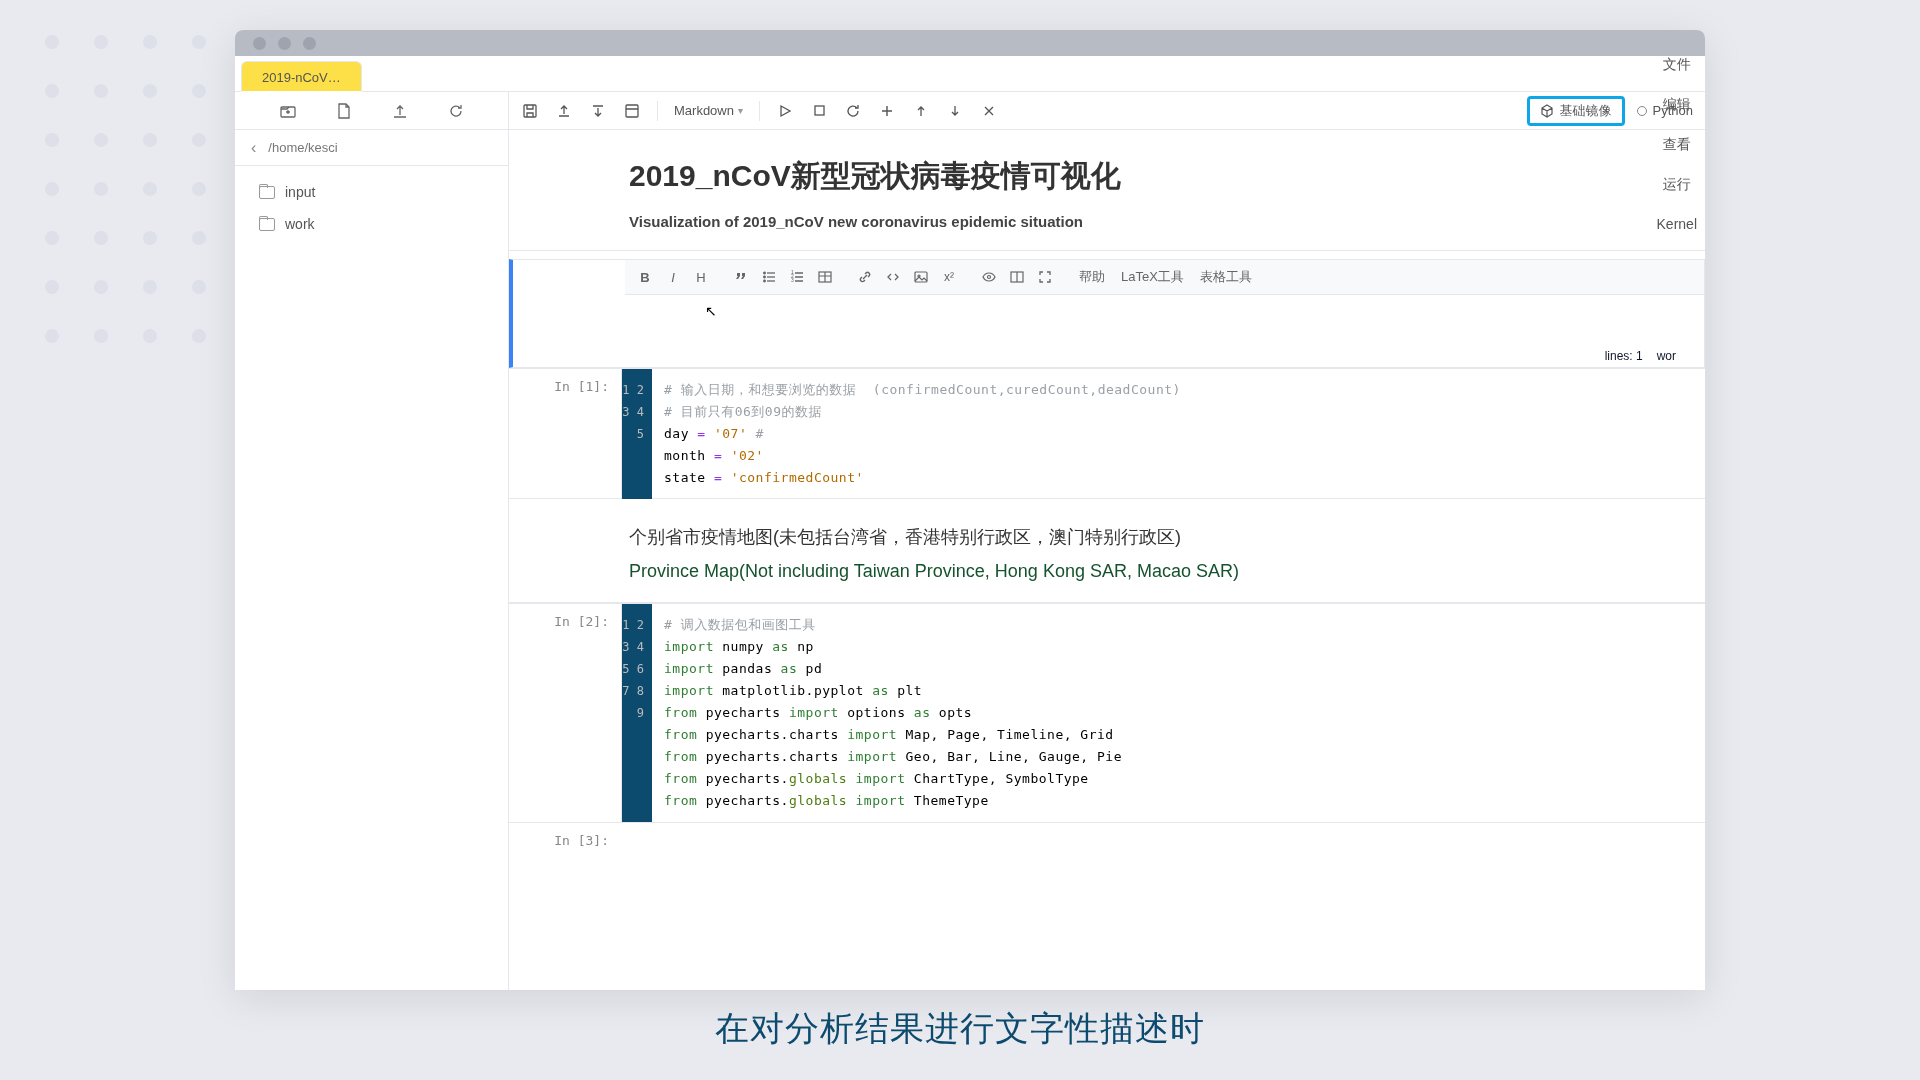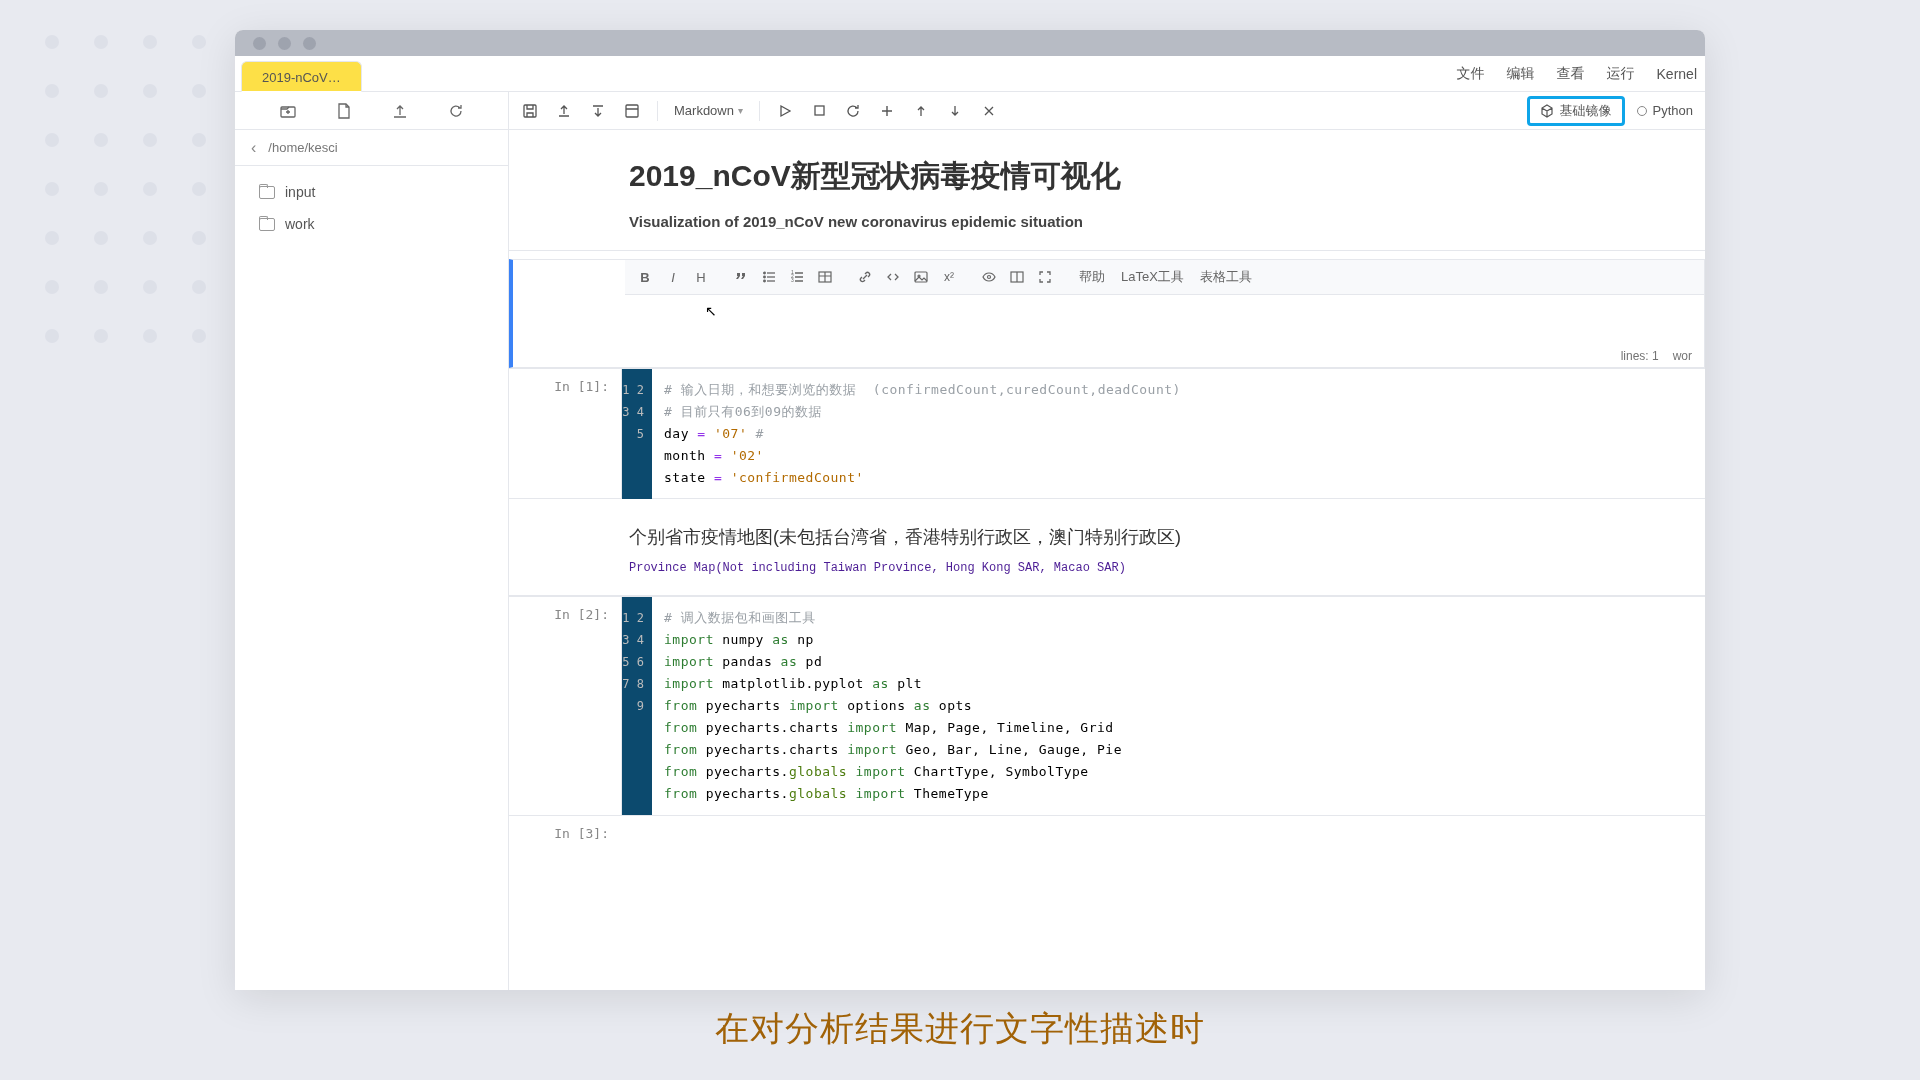"文件" .menubar-right { flex-direction: none -> column }
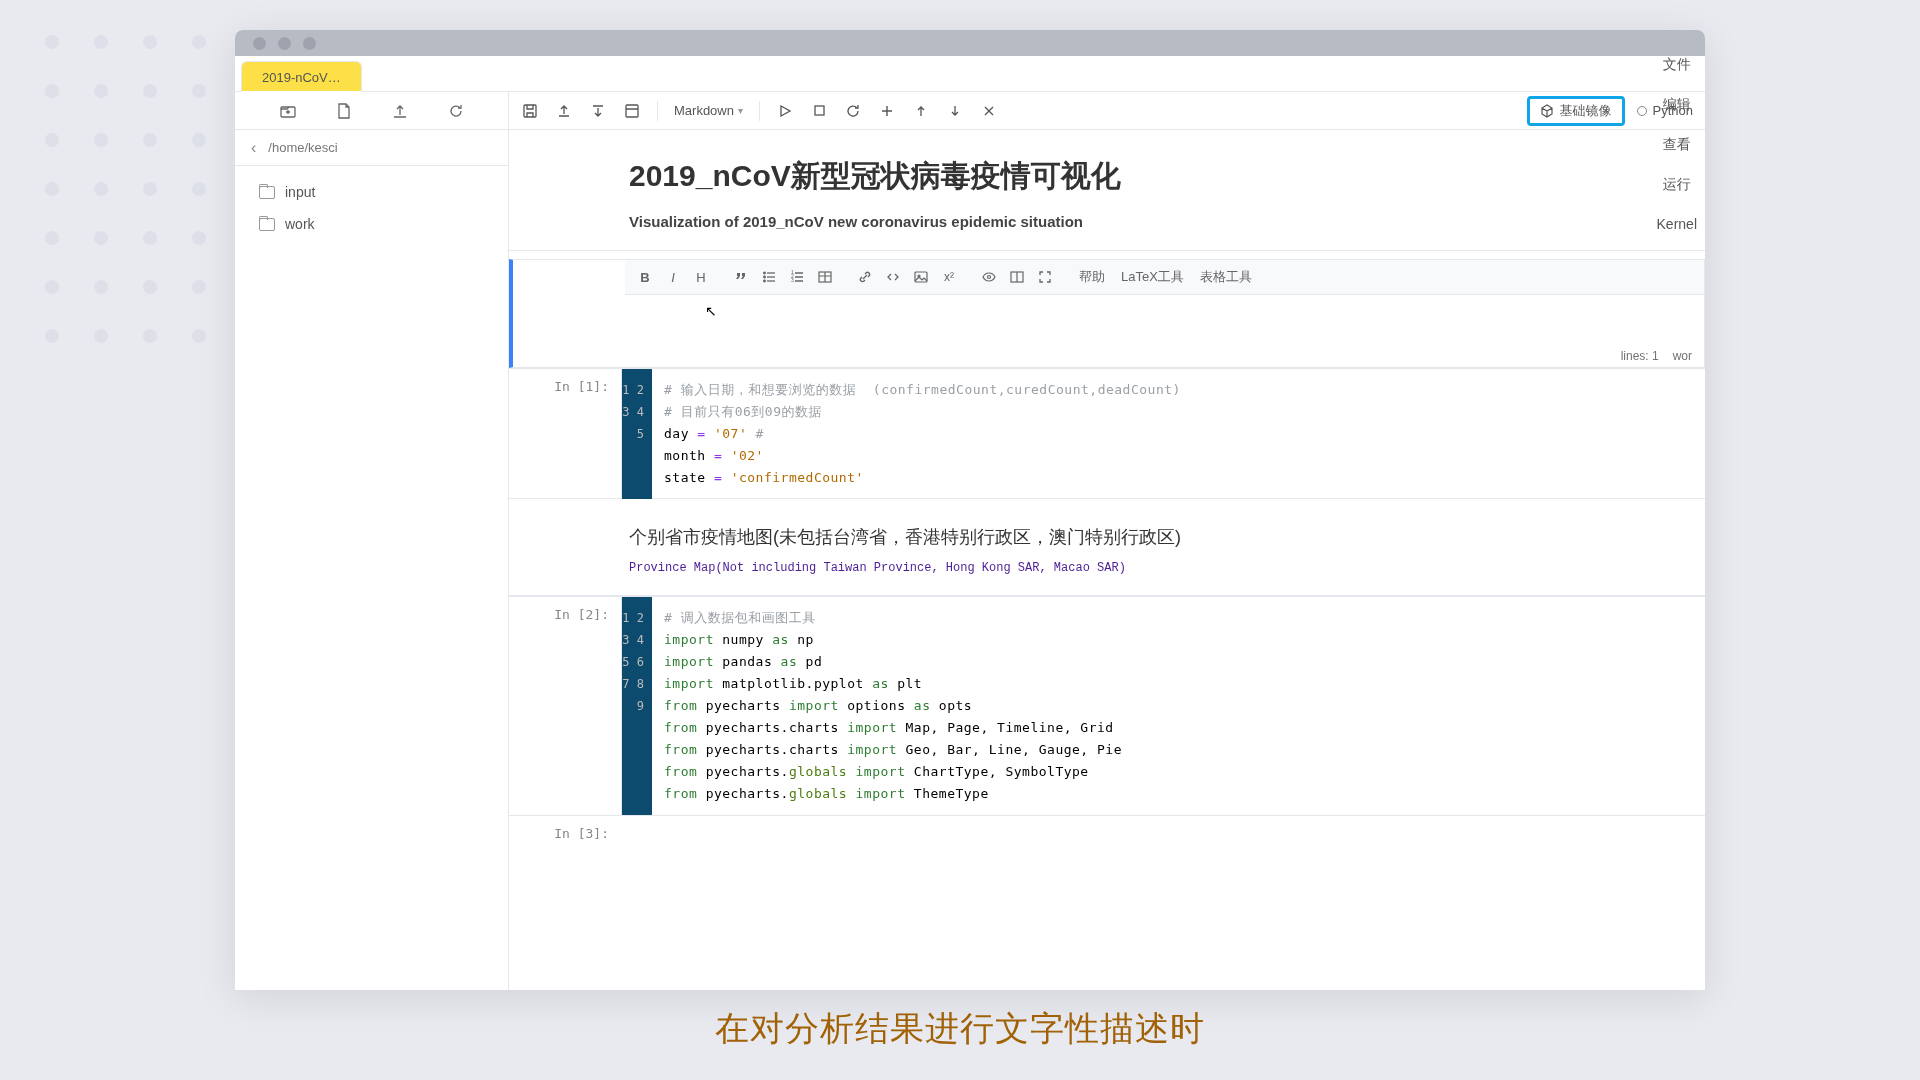"lines: 1" .editor-status { color: #737373 -> #0f172a; padding: 4px 12px 4px 0 -> 4px 28px 4px 0 }
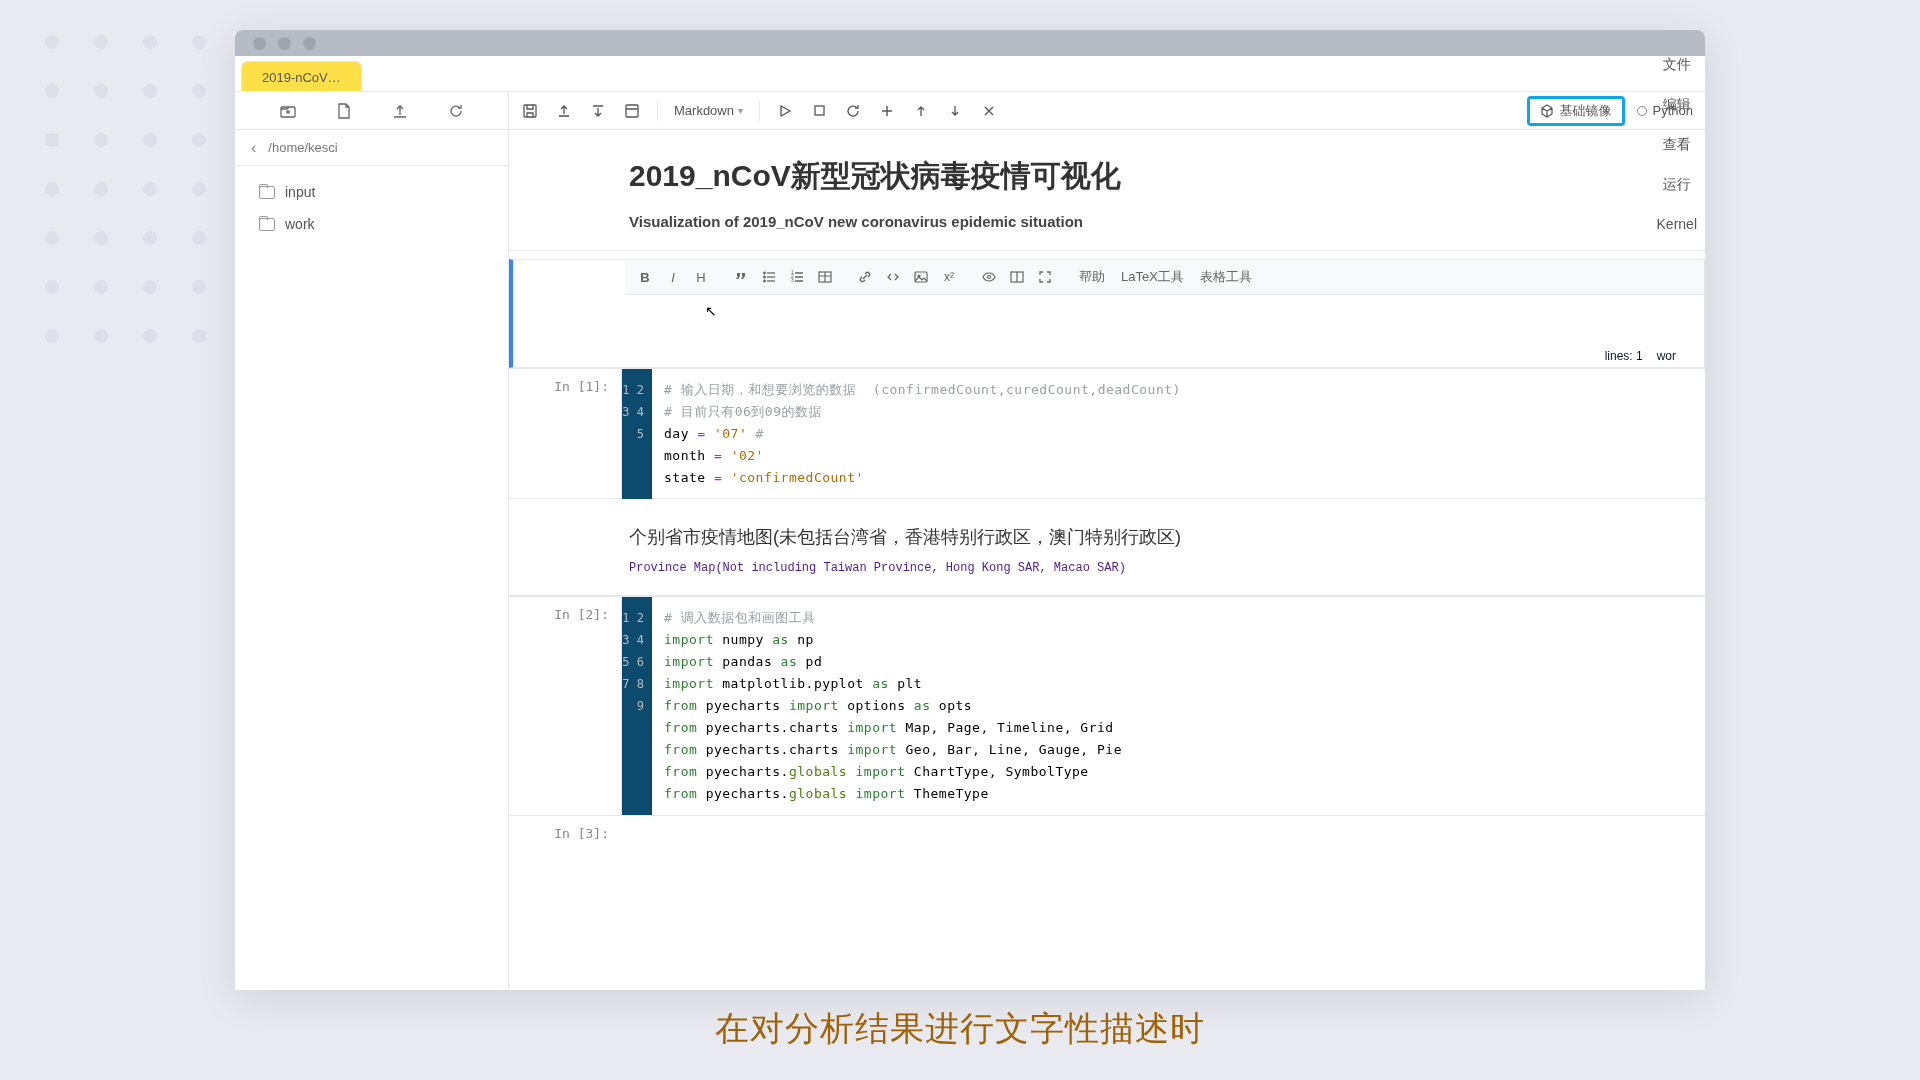"Province Map(Not including Taiwan" .md-section-sub { color: #4c1d95 -> #14532d; font-family: Liberation Mono, monospace -> none; font-size: 12px -> 18px }
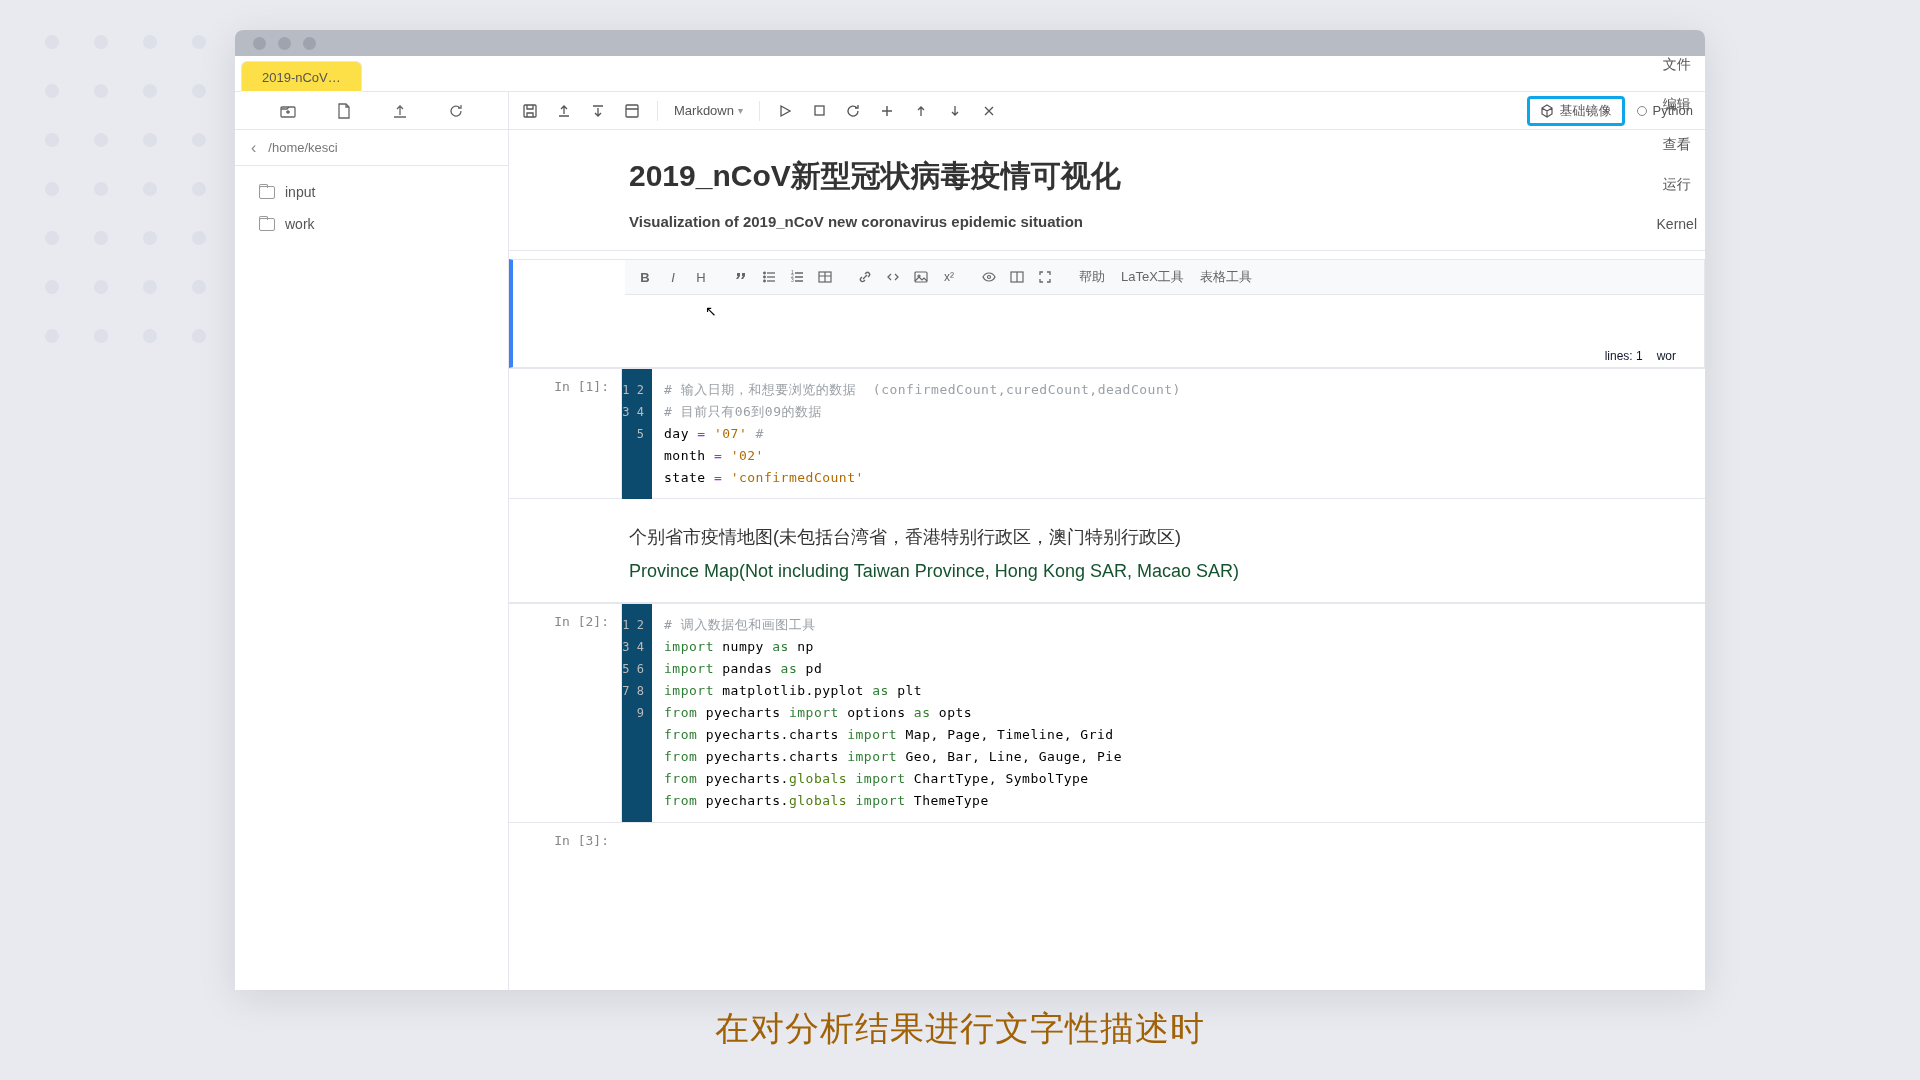"在对分析结果进行文字性描述时" .bottom-caption { color: #a16207 -> #0c4a6e }
